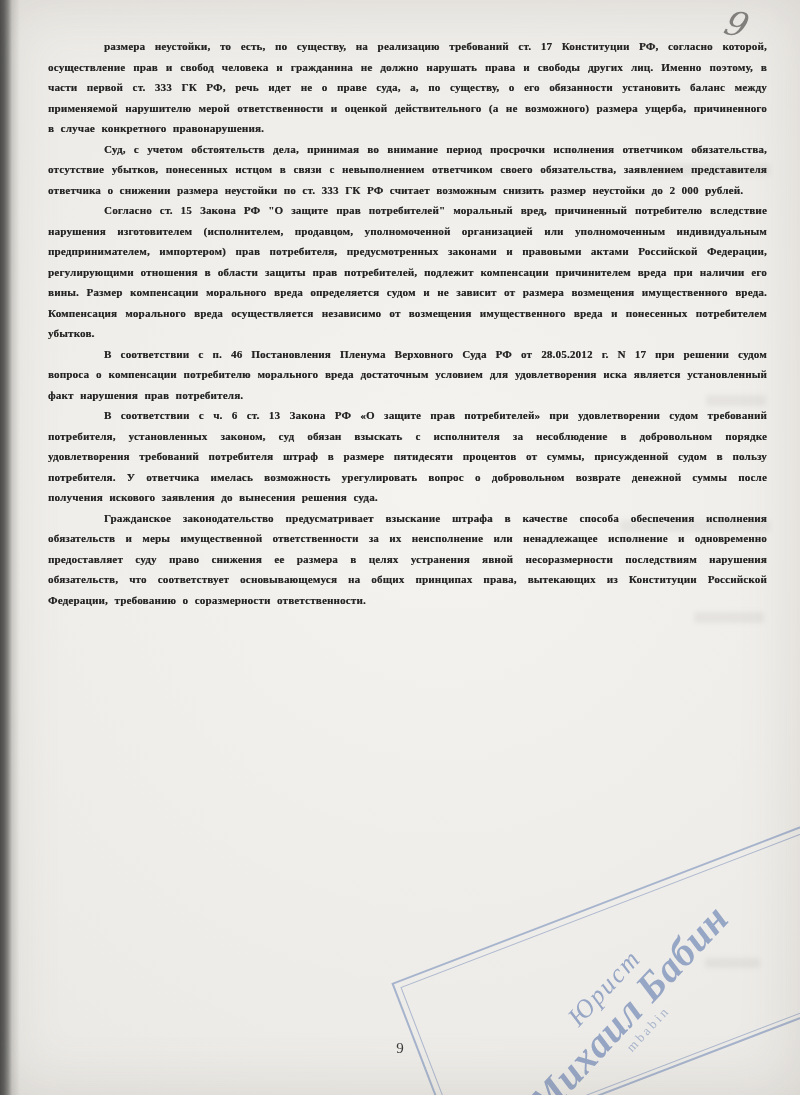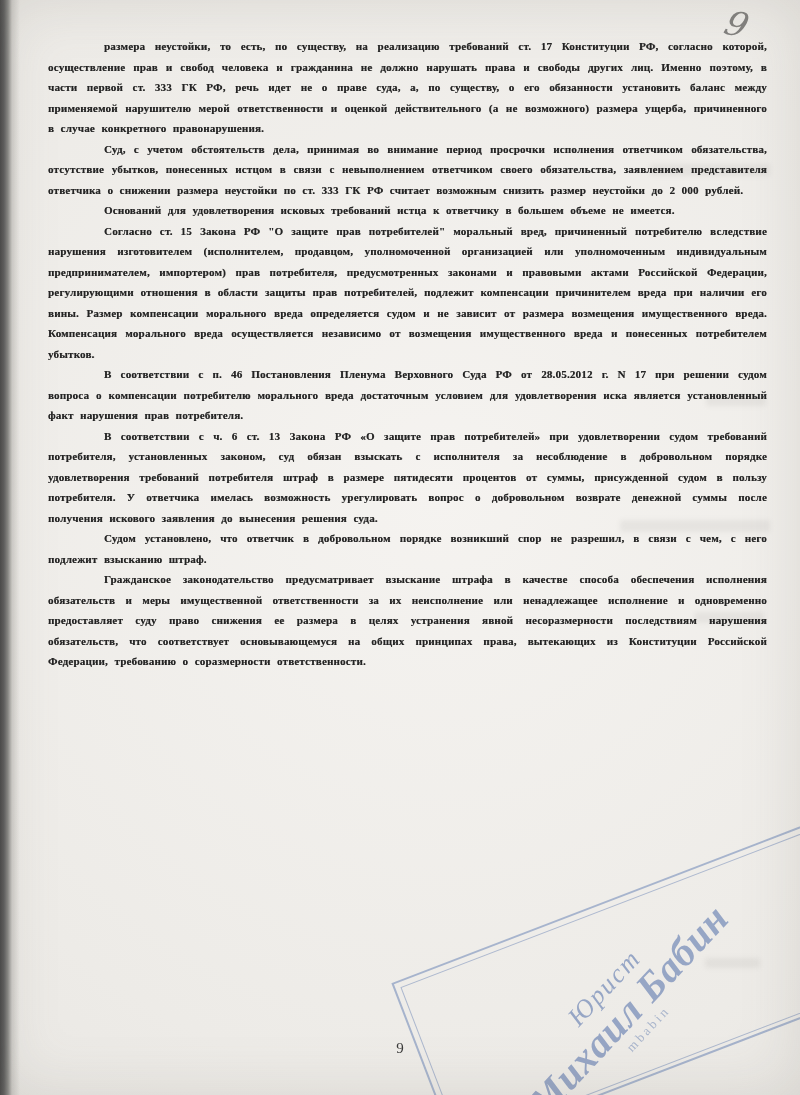"Оснований для удовлетворения исковых" p { html: <p>Оснований для удовлетворения исковых требований истца к ответчику в большем объеме не имеется.</p> -> none }
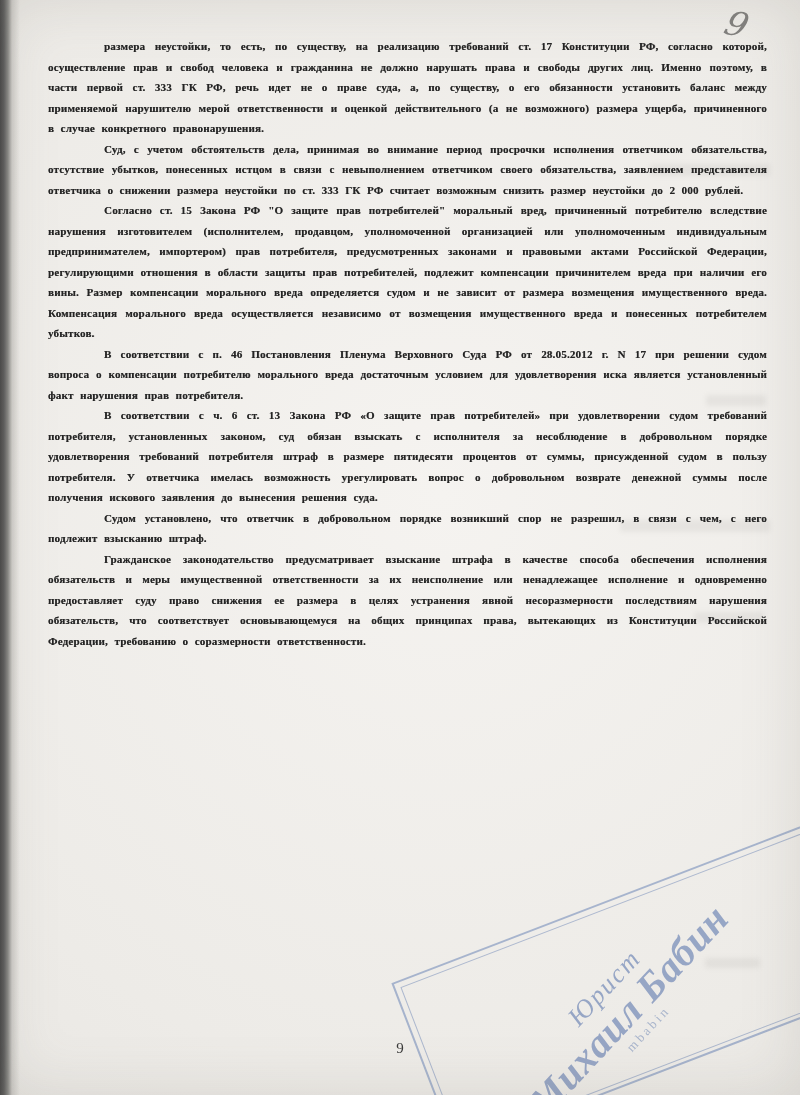"Судом установлено, что ответчик в" p { html: <p>Судом установлено, что ответчик в добровольном порядке возникший спор не разрешил, в связи с чем, с него подлежит взысканию штраф.</p> -> none }
